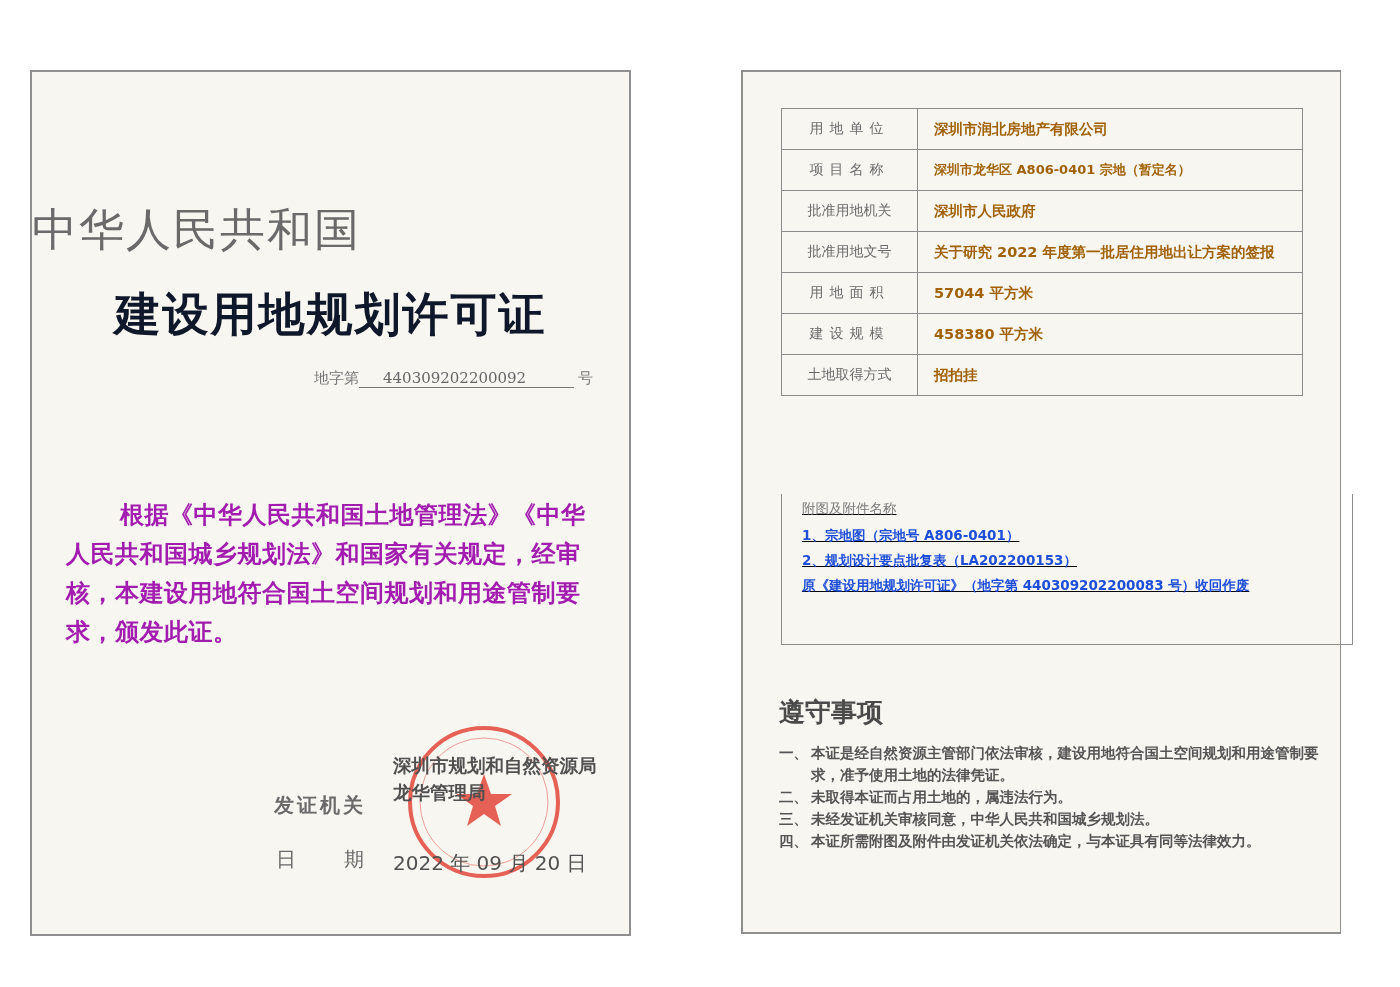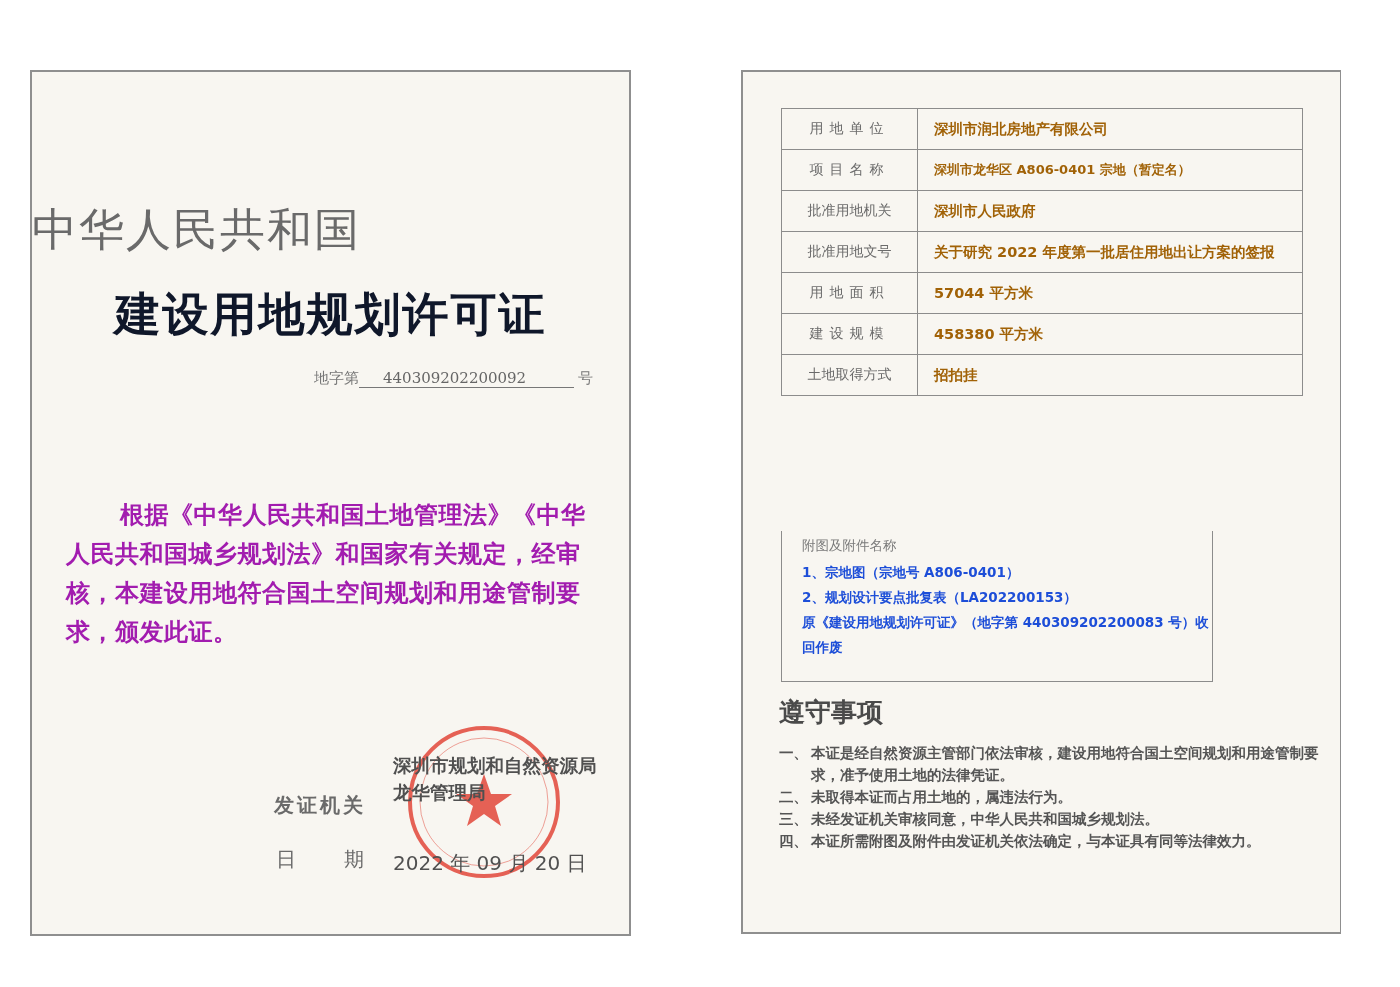"附图及附件名称" .attach-box { text-decoration: none -> underline; top: 459px -> 422px; width: 432px -> 572px }
